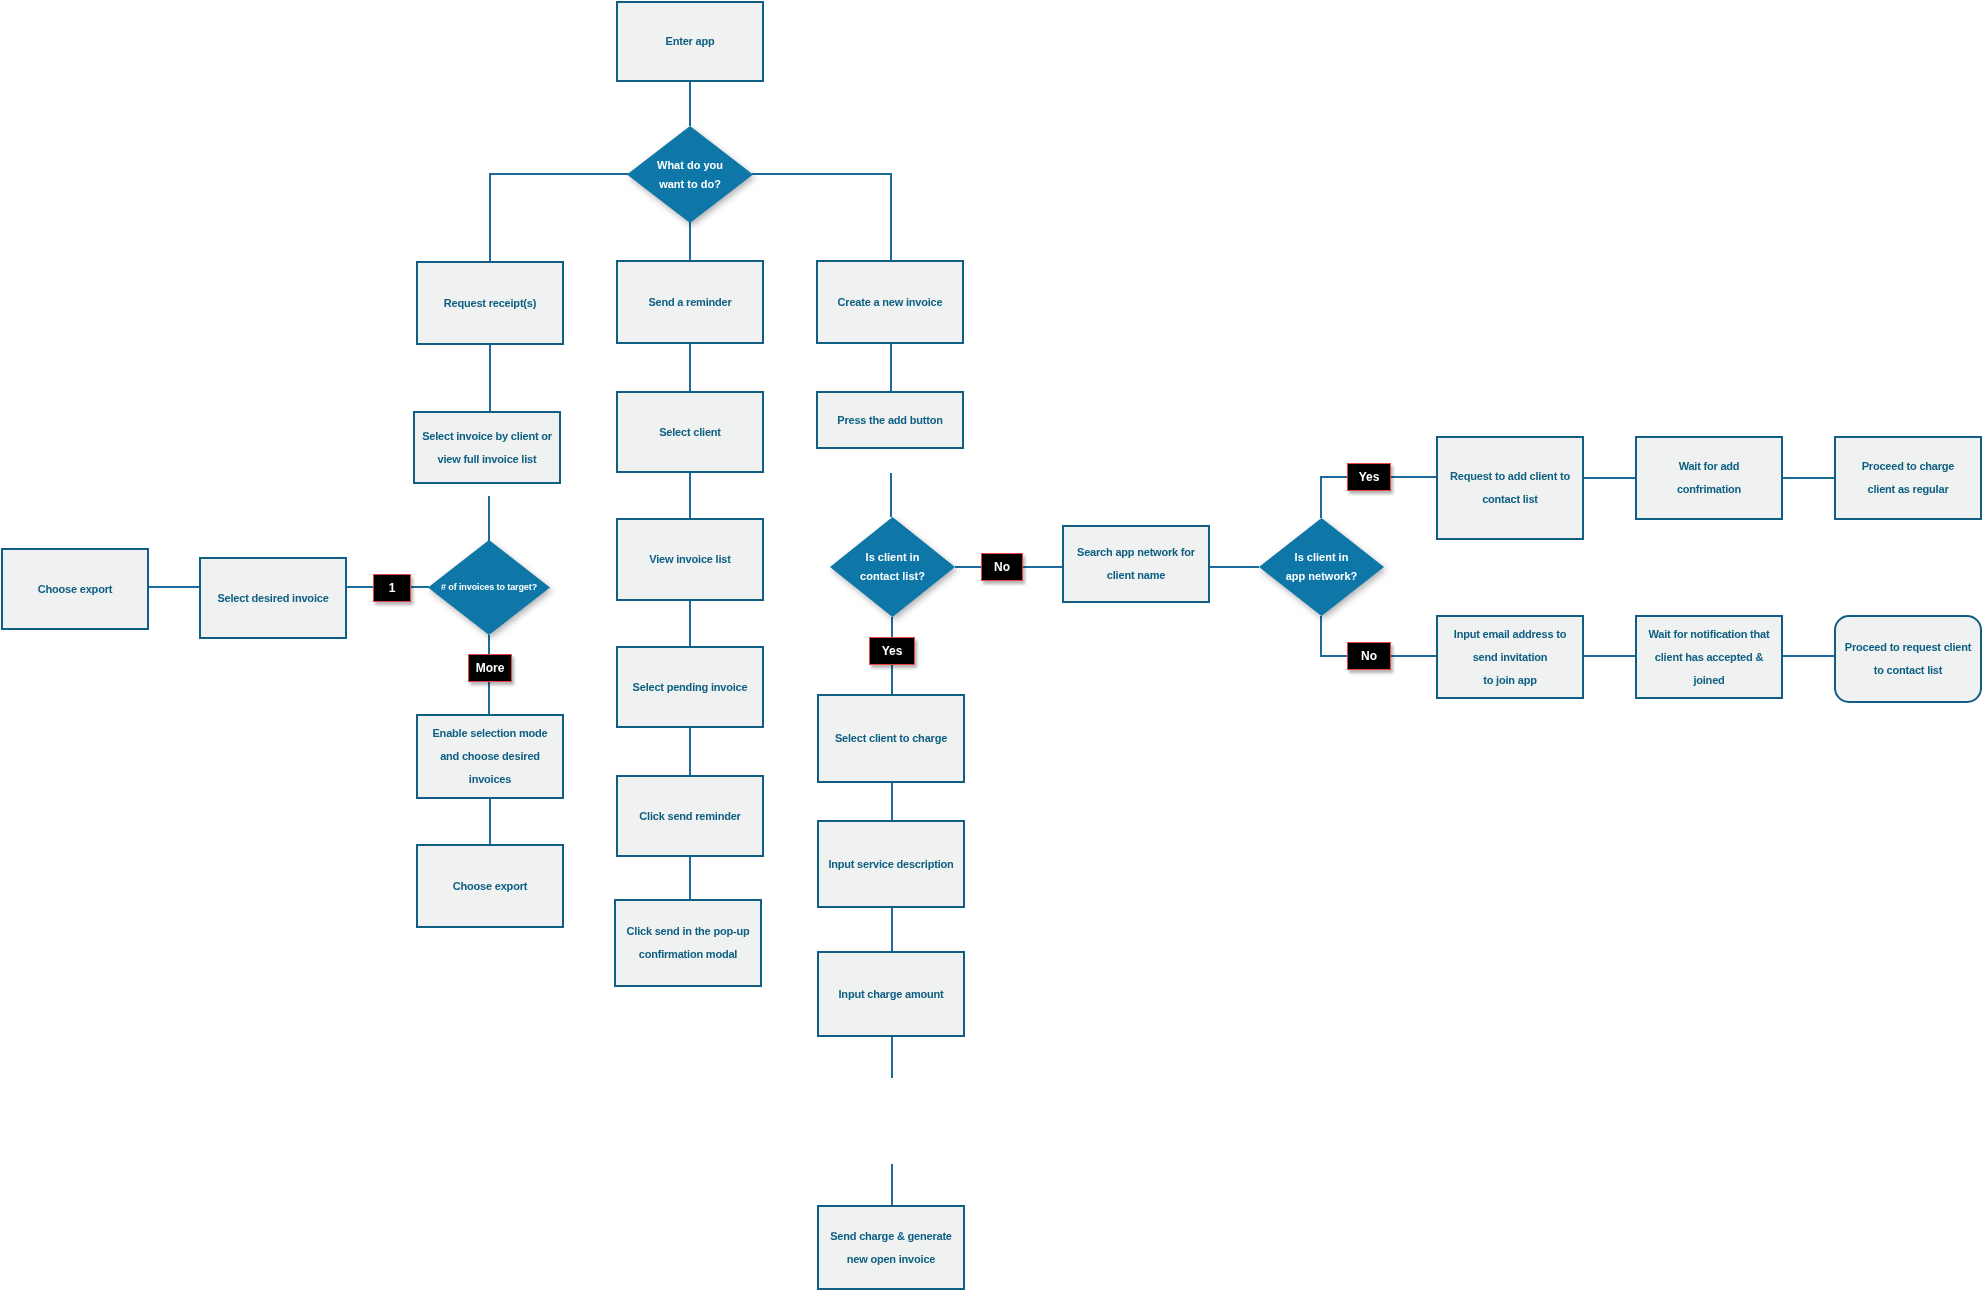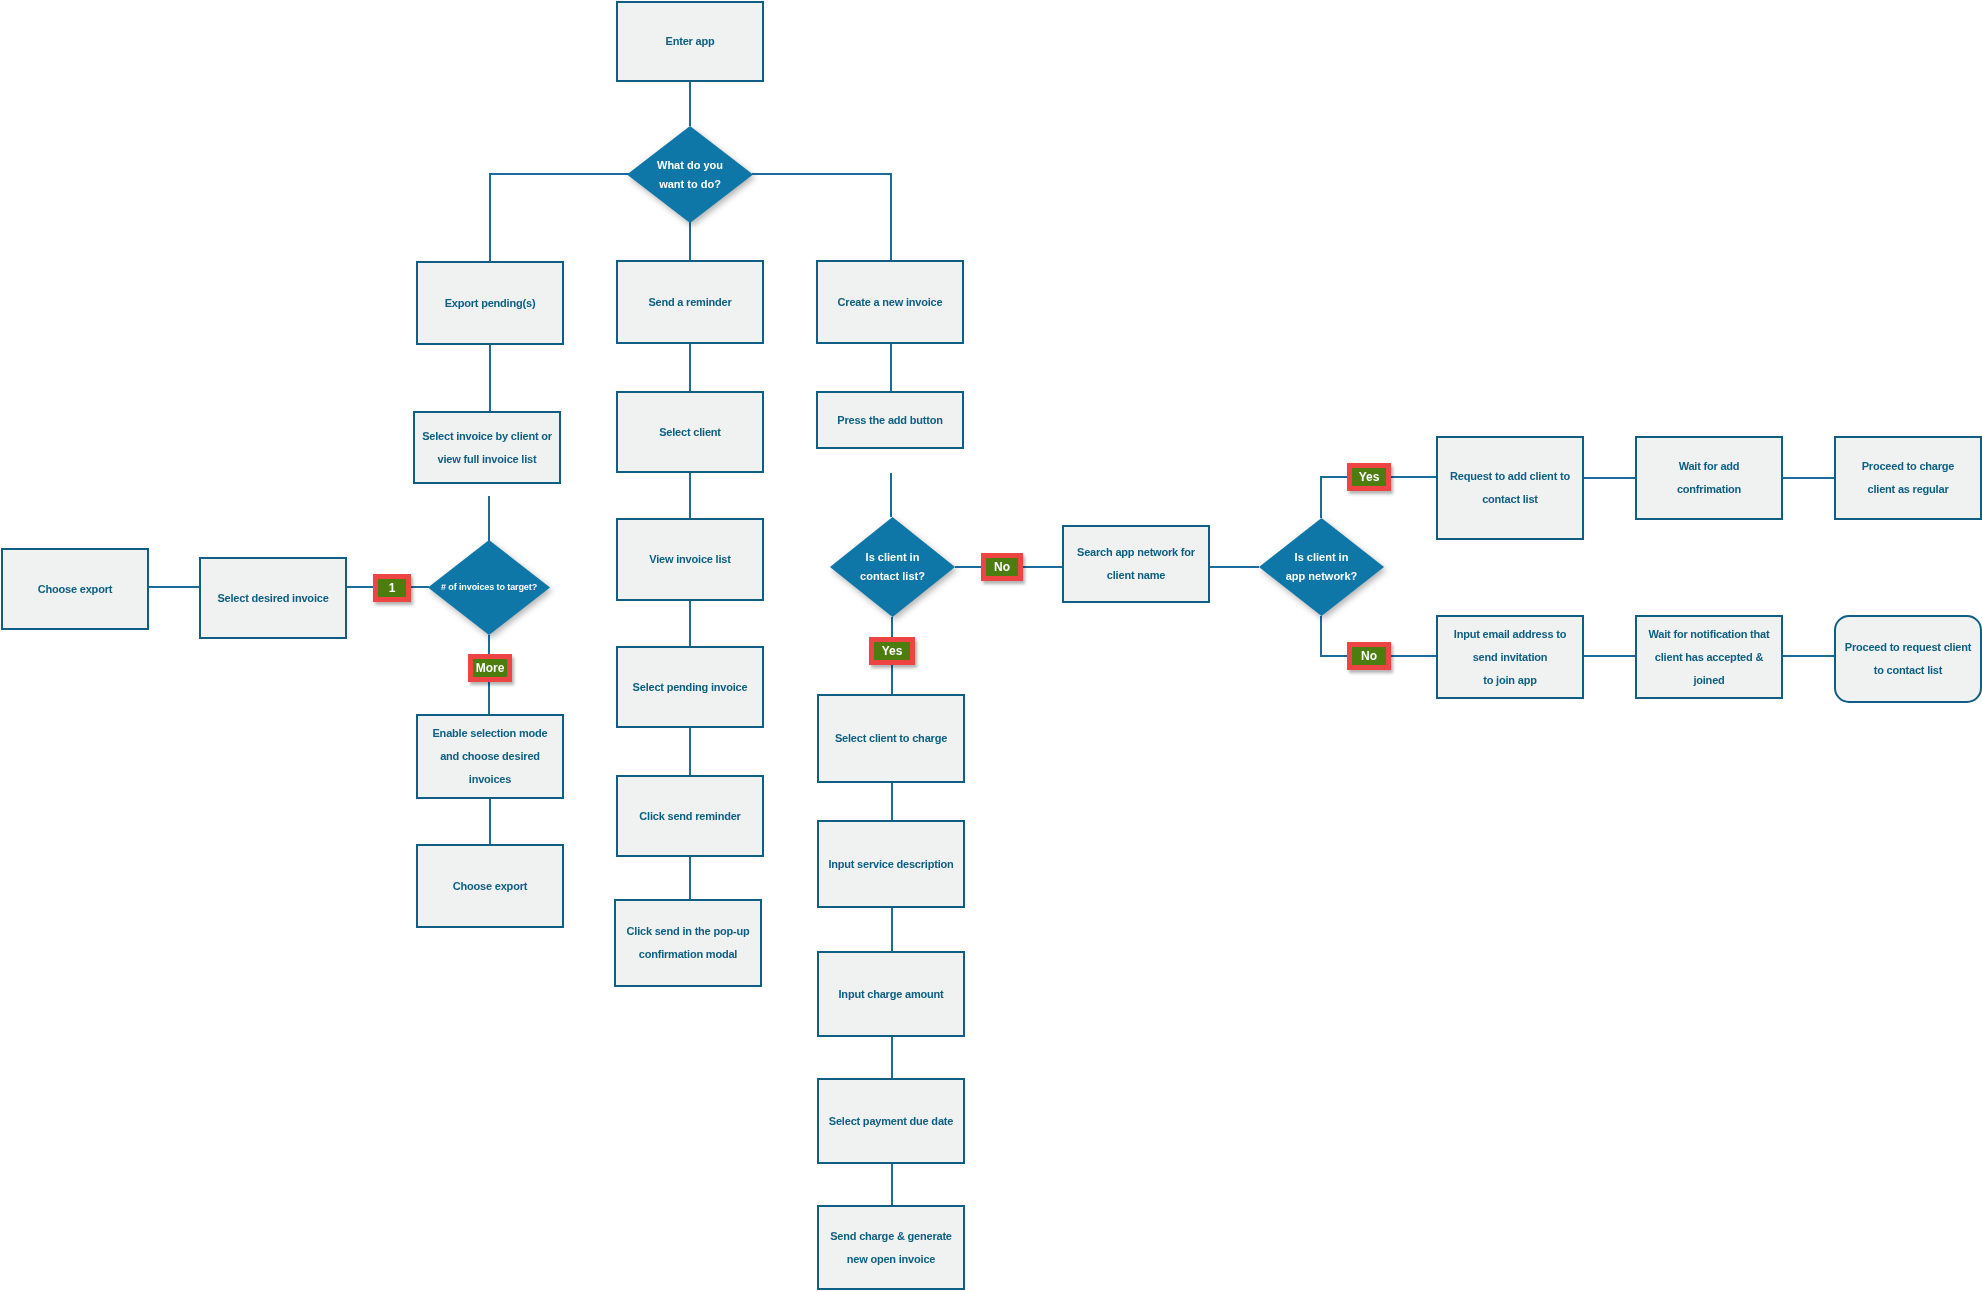"Export pending(s)" div.box { text: Export pending -> Request receipt }
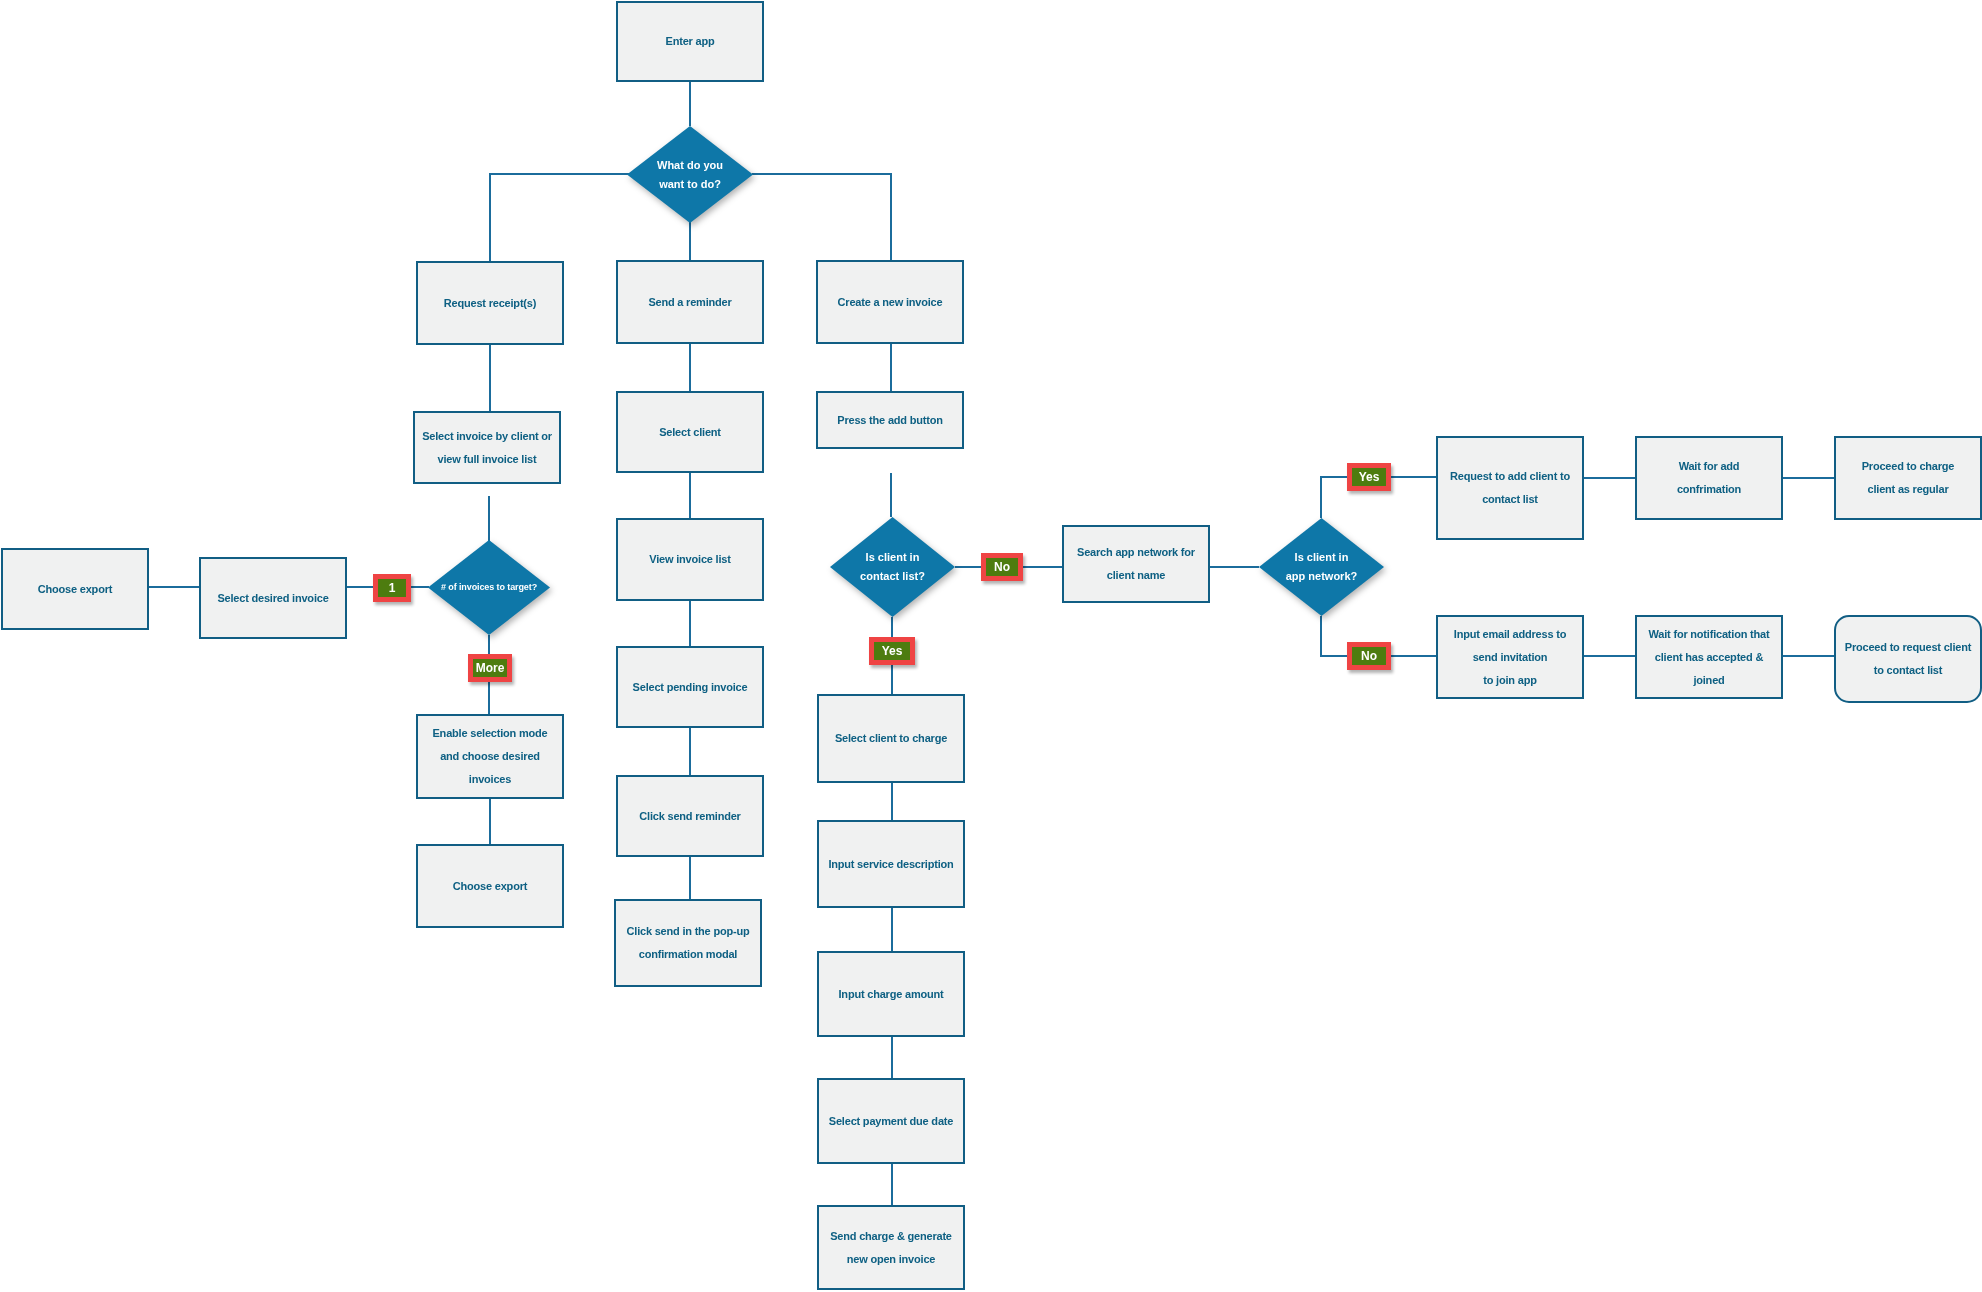"Yes" .badge { background: #4d7c0f -> #000000; border: 5px solid #ef4444 -> 1px solid #ef4444 }
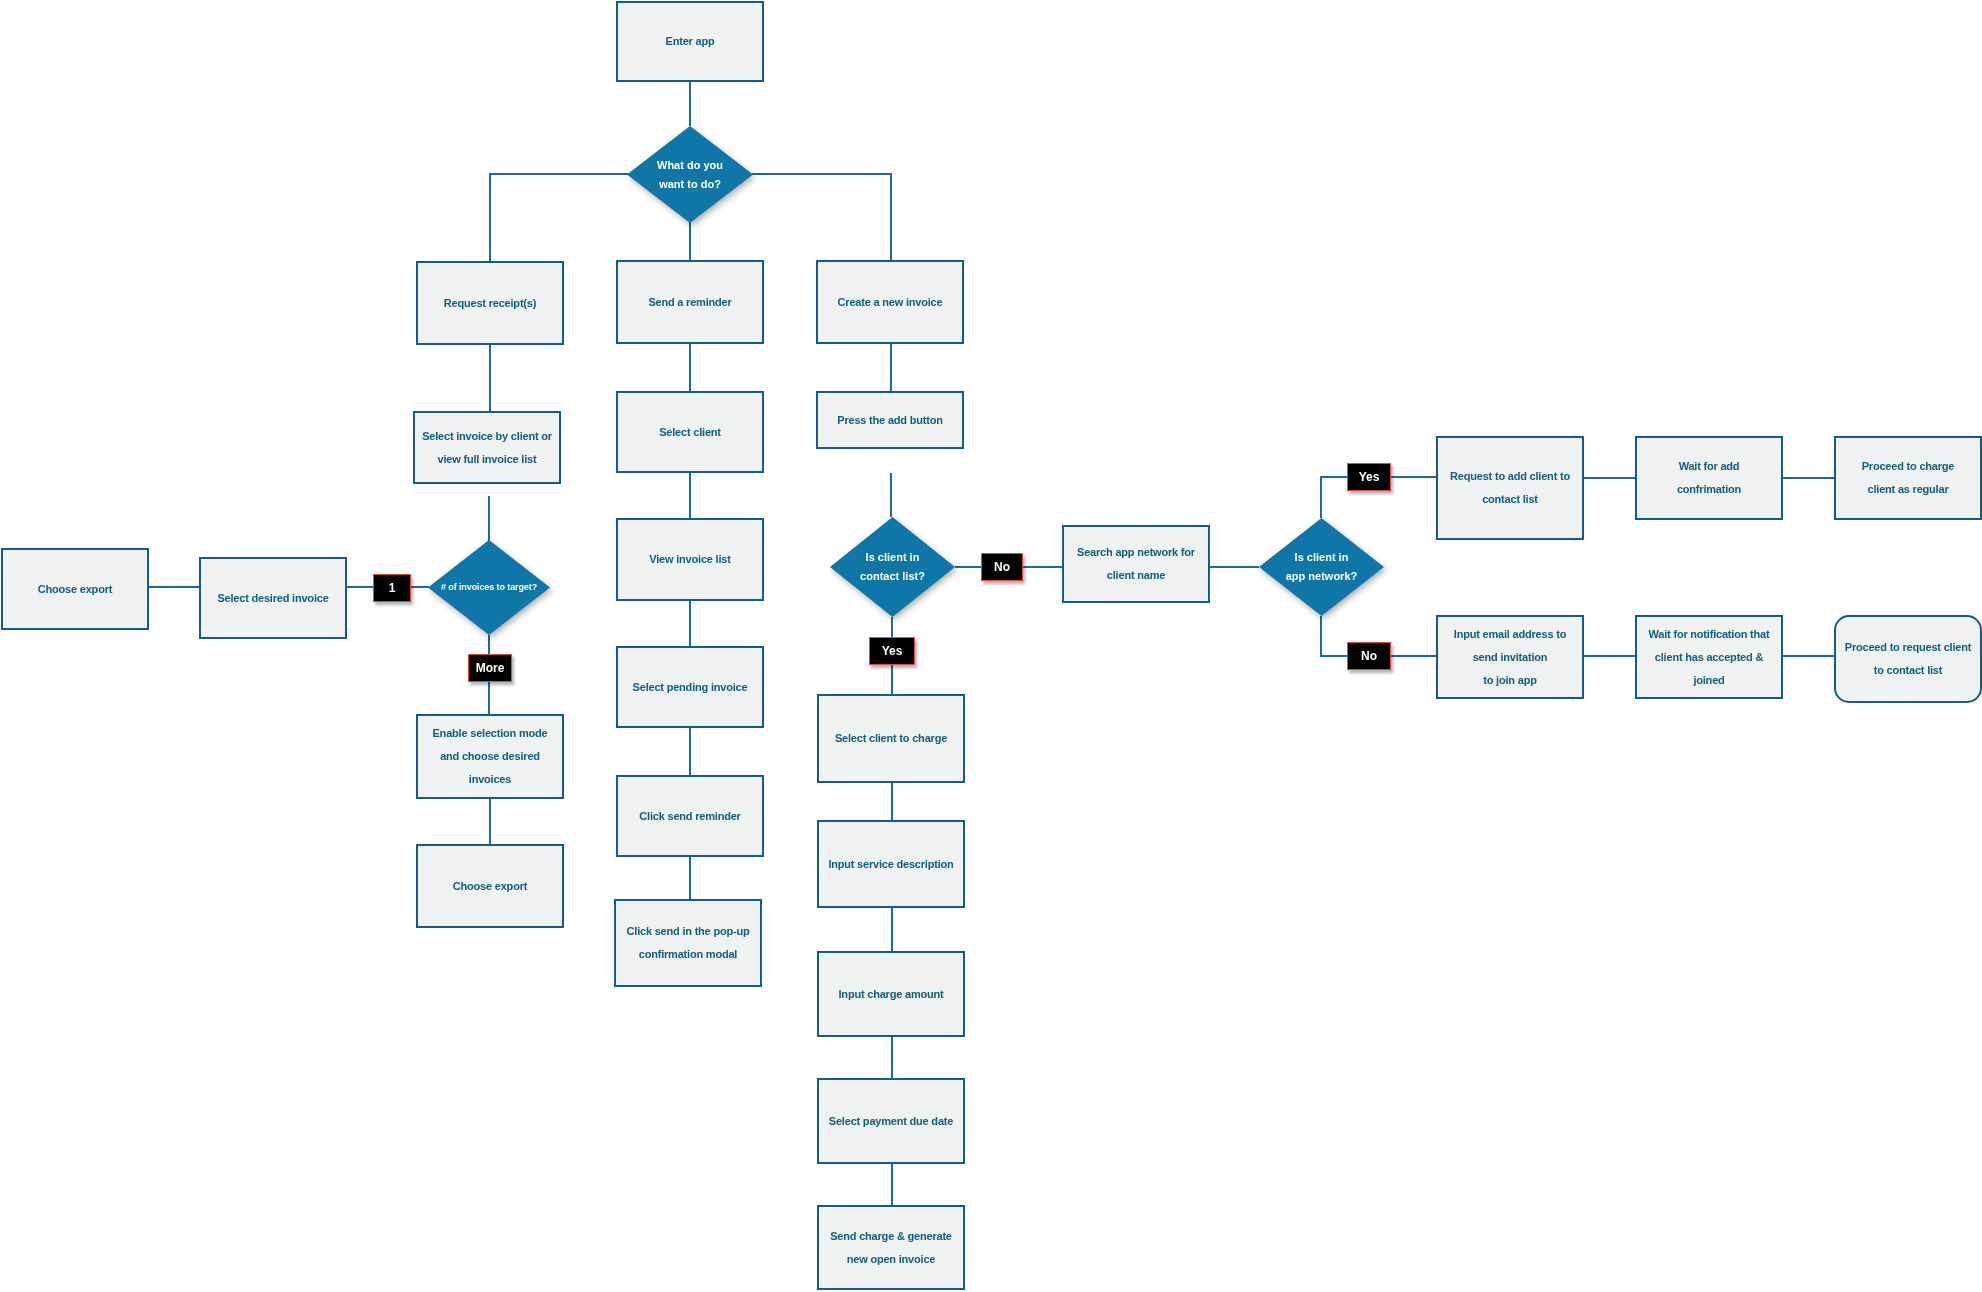"Select payment due date" div.box { html: <div>Select payment due date</div> -> none }
